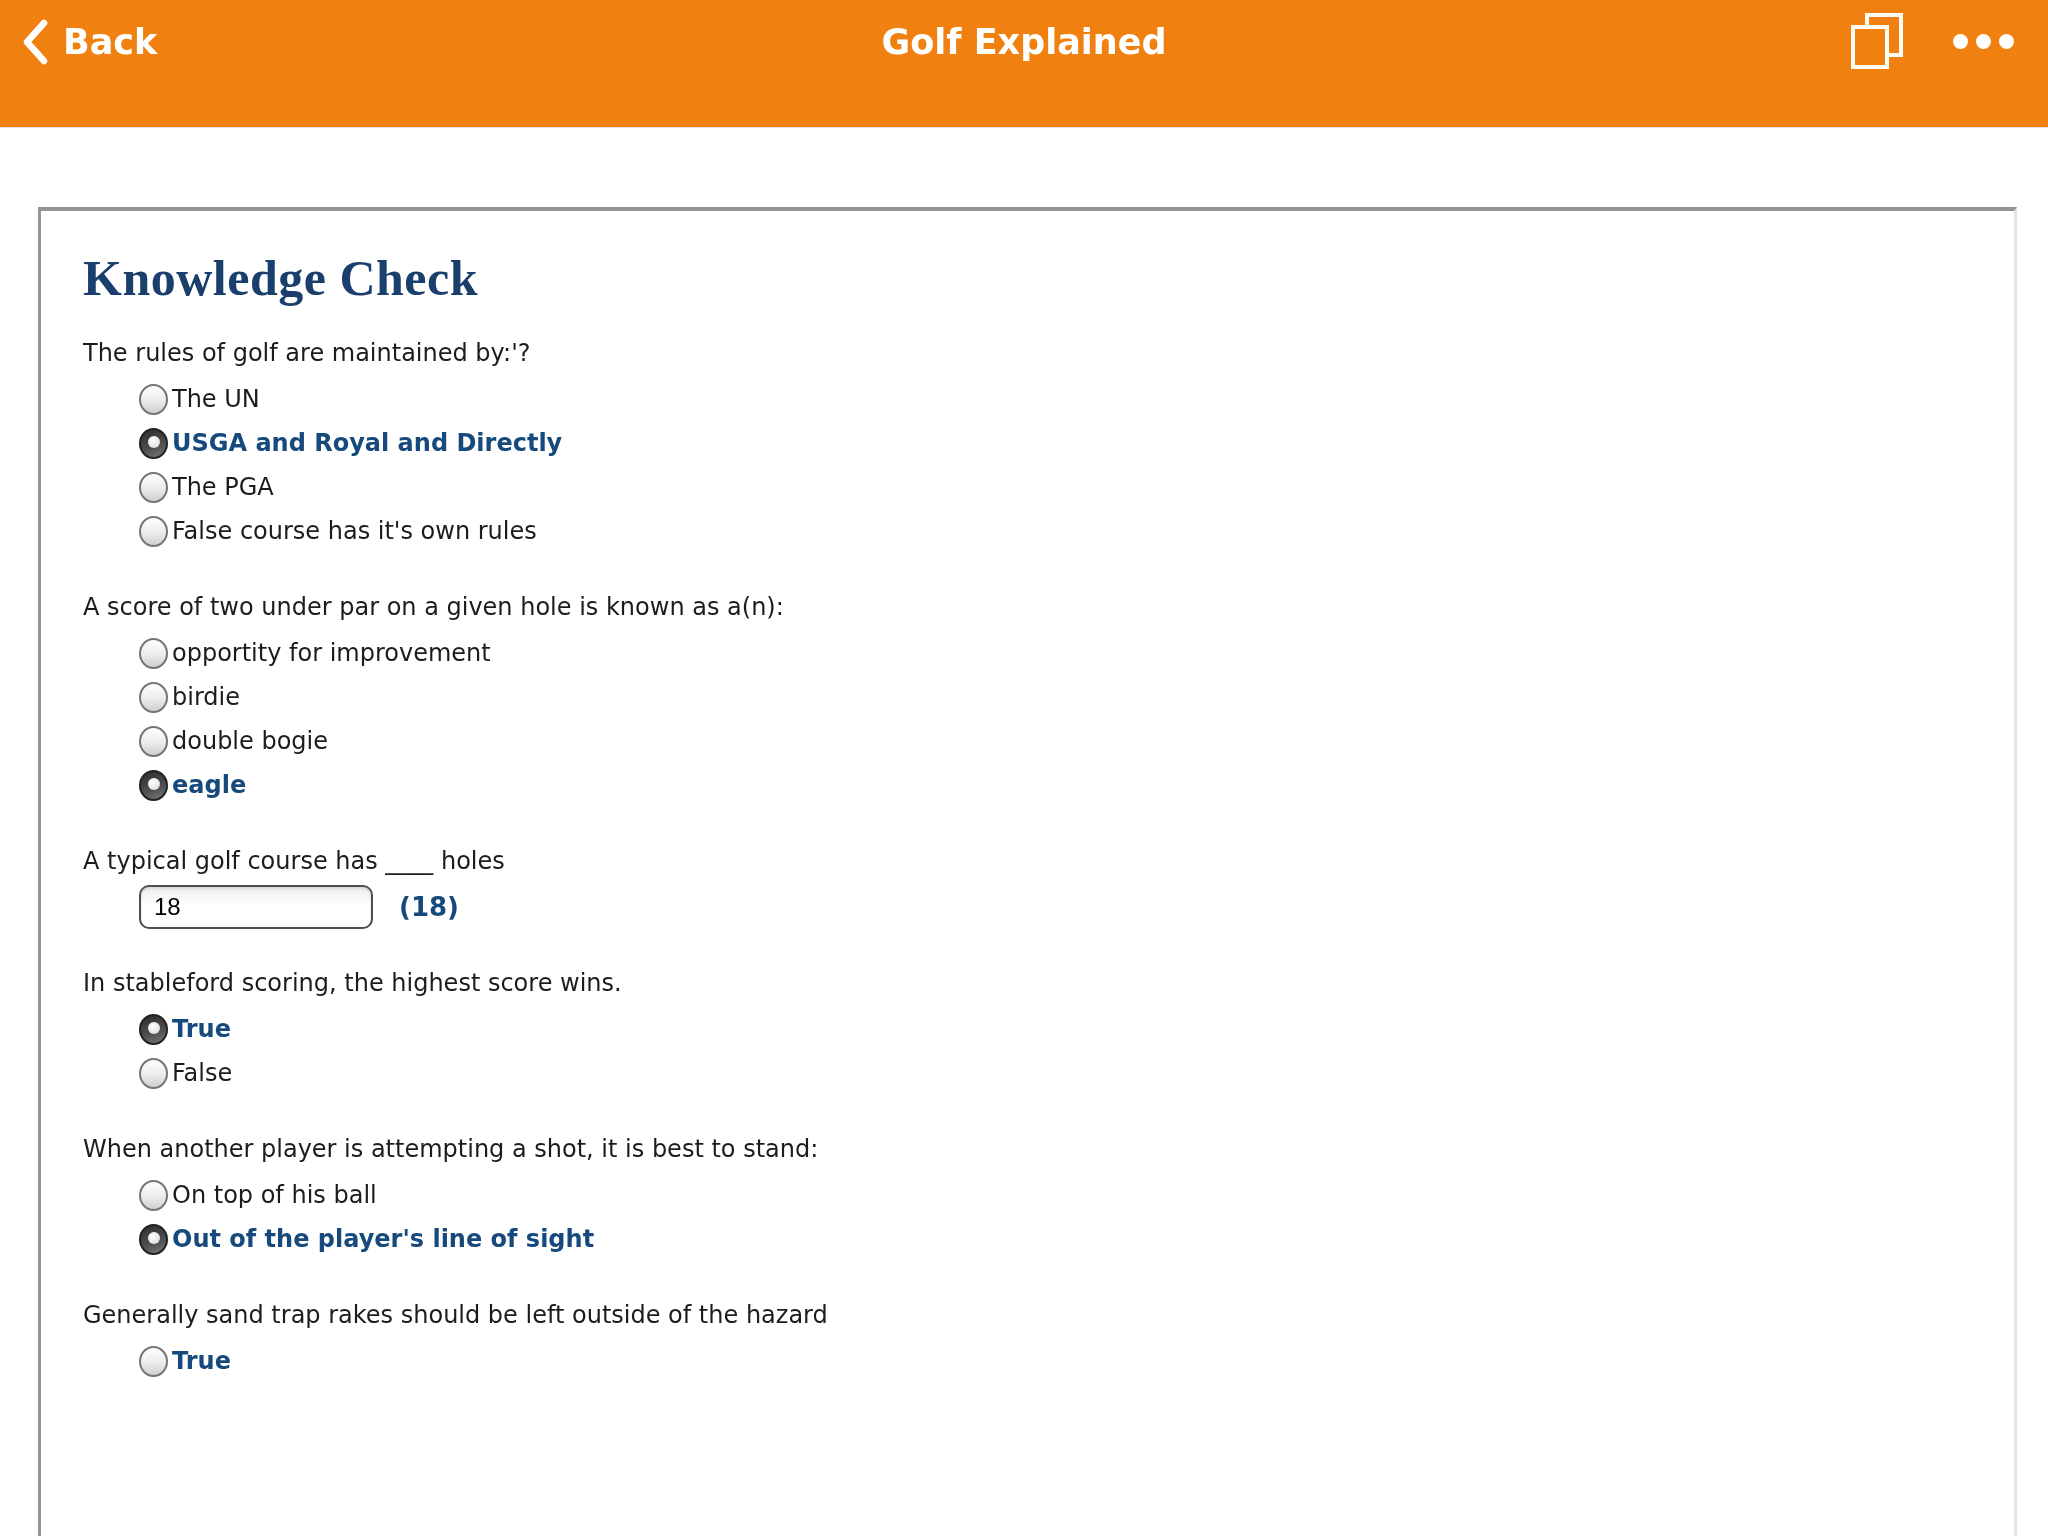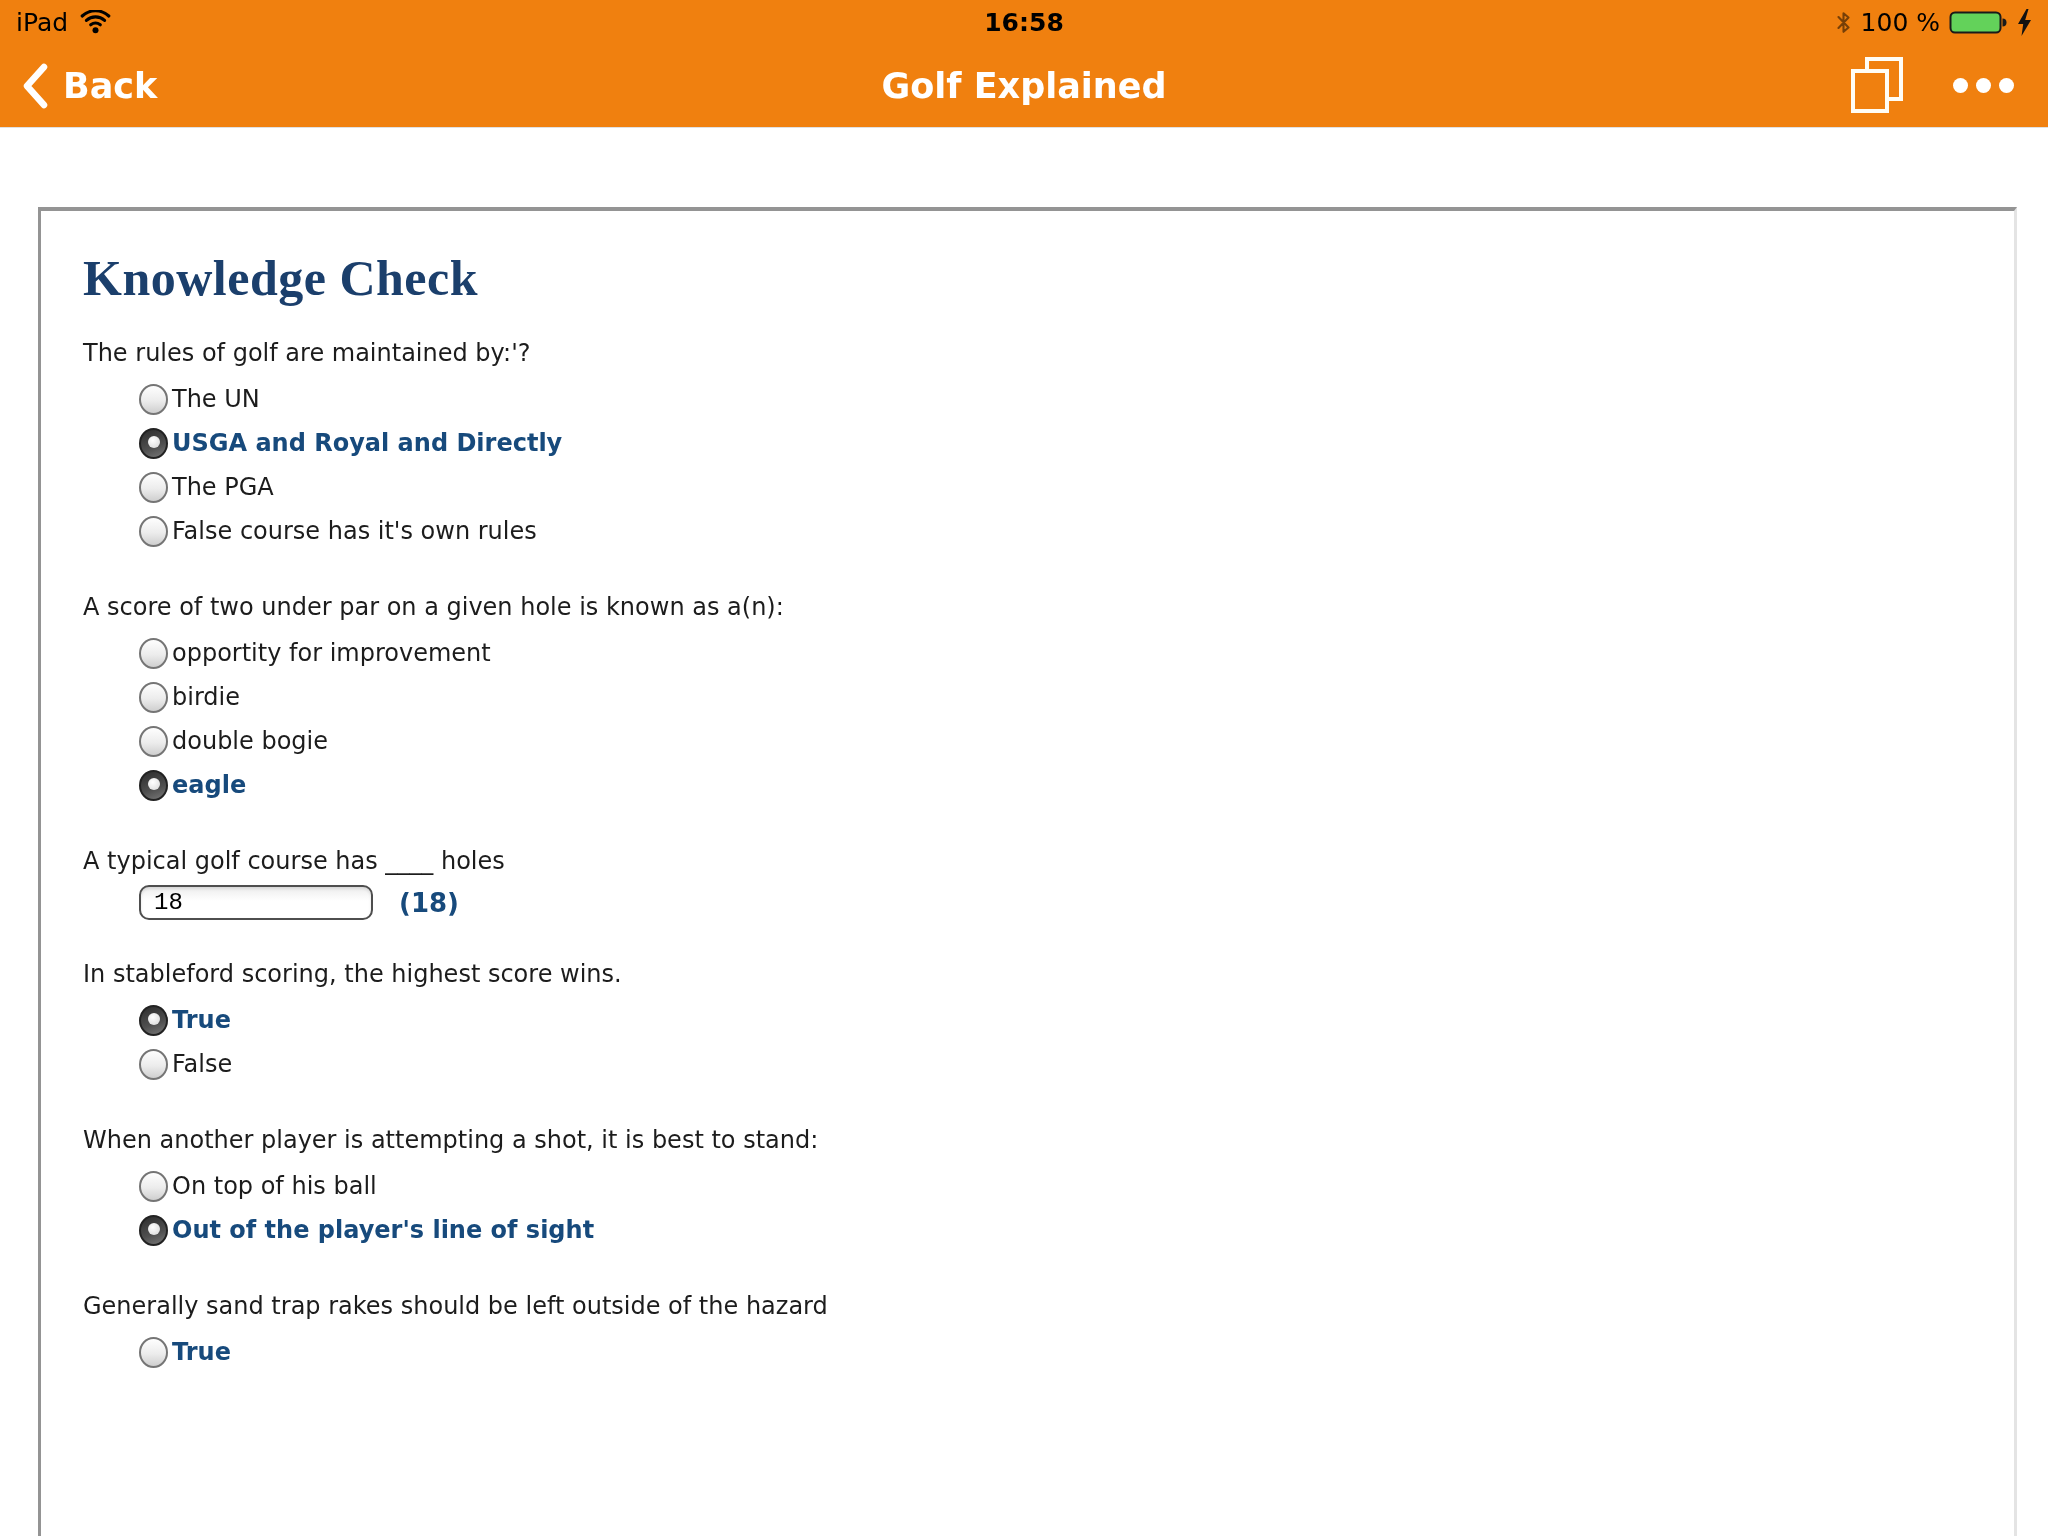"iPad" div.status-bar { html: <div> <div> <span>iPad</span> <svg> <circle></circle> <path></path> <path></path> <path></path> </svg> </div> <div>16:58</div> <div> <svg> <path></path> </svg> <span>100 %</span> <svg> <rect></rect> <path></path> </svg> <svg> <path></path> </svg> </div> </div> -> none }
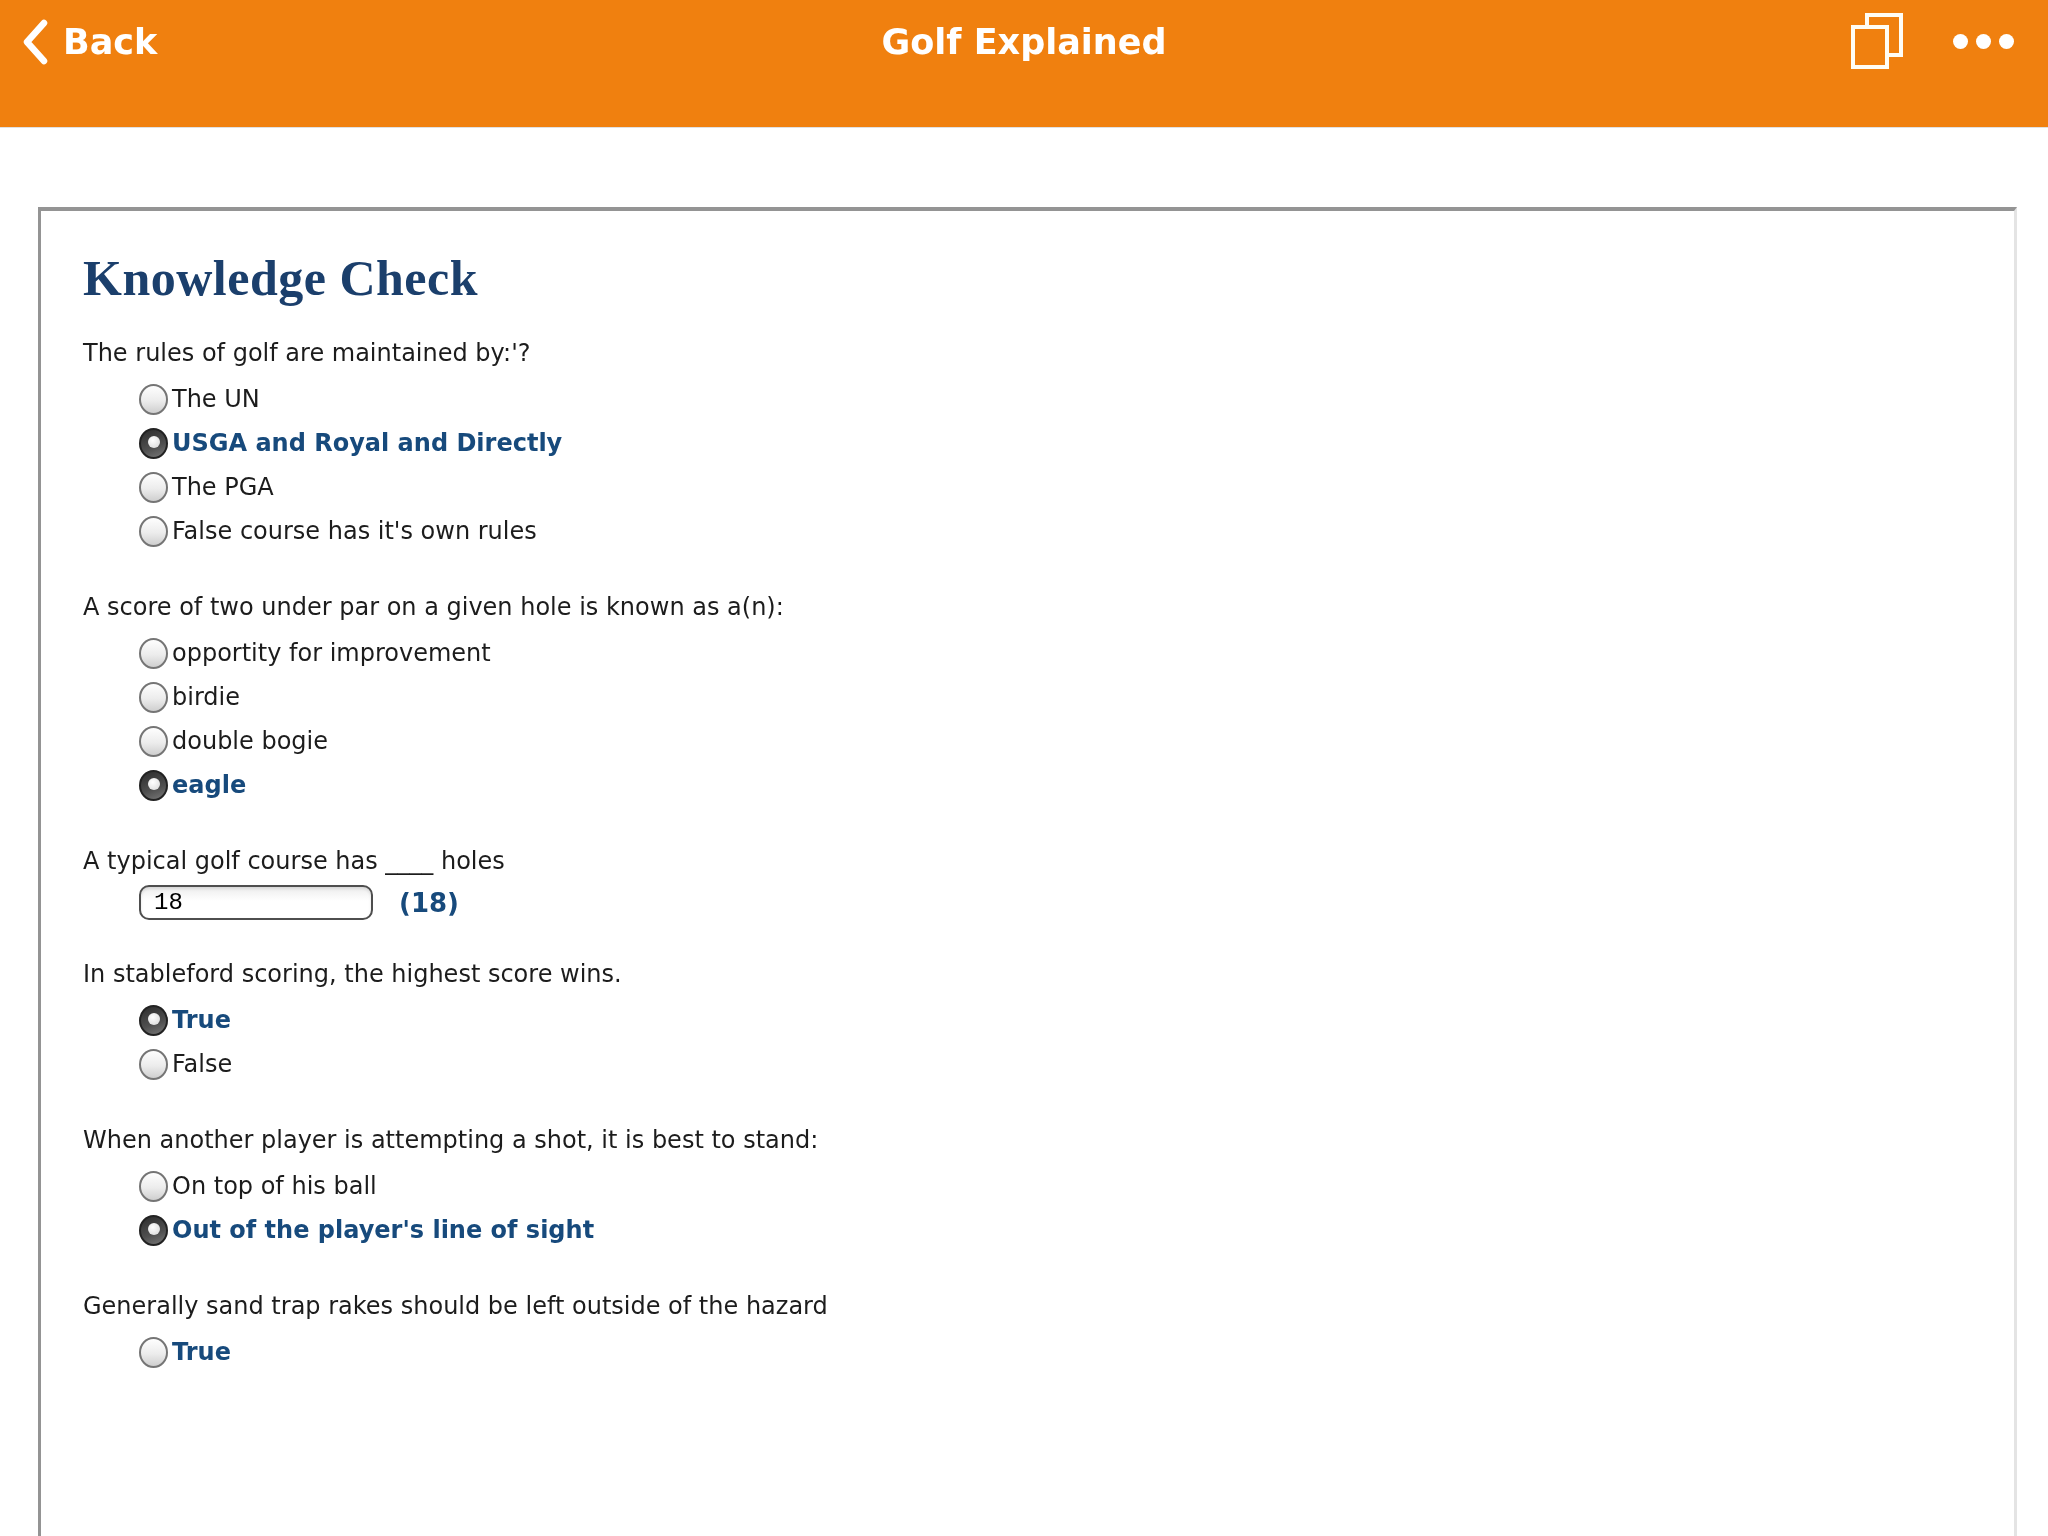"18" .fill-in { font-family: Liberation Mono, monospace -> Liberation Sans, sans-serif; height: 35px -> 44px }
